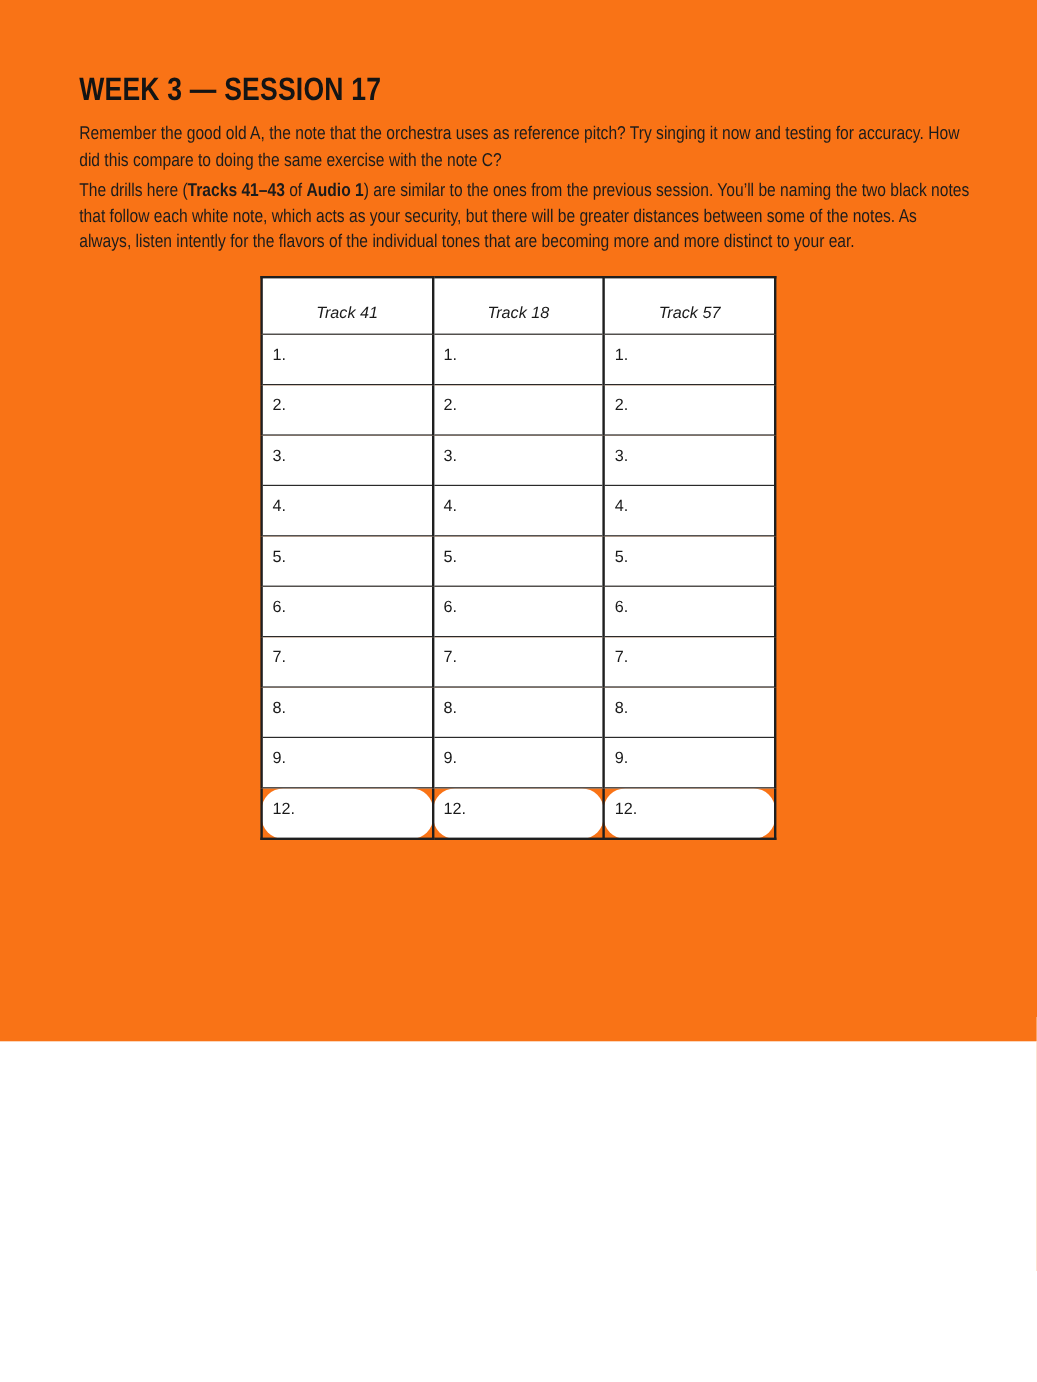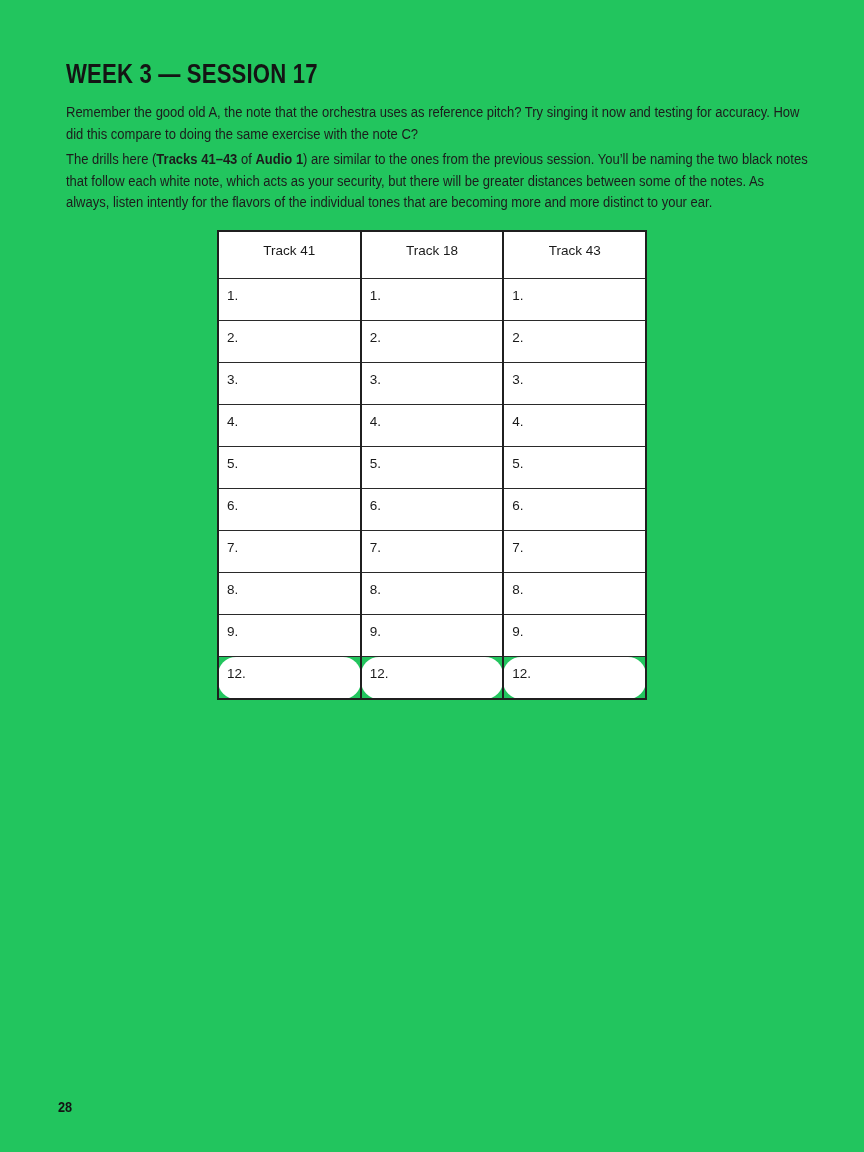"WEEK 3 — SESSION 17" .page { background: #22c55e -> #f97316; height: 1152px -> 868px }
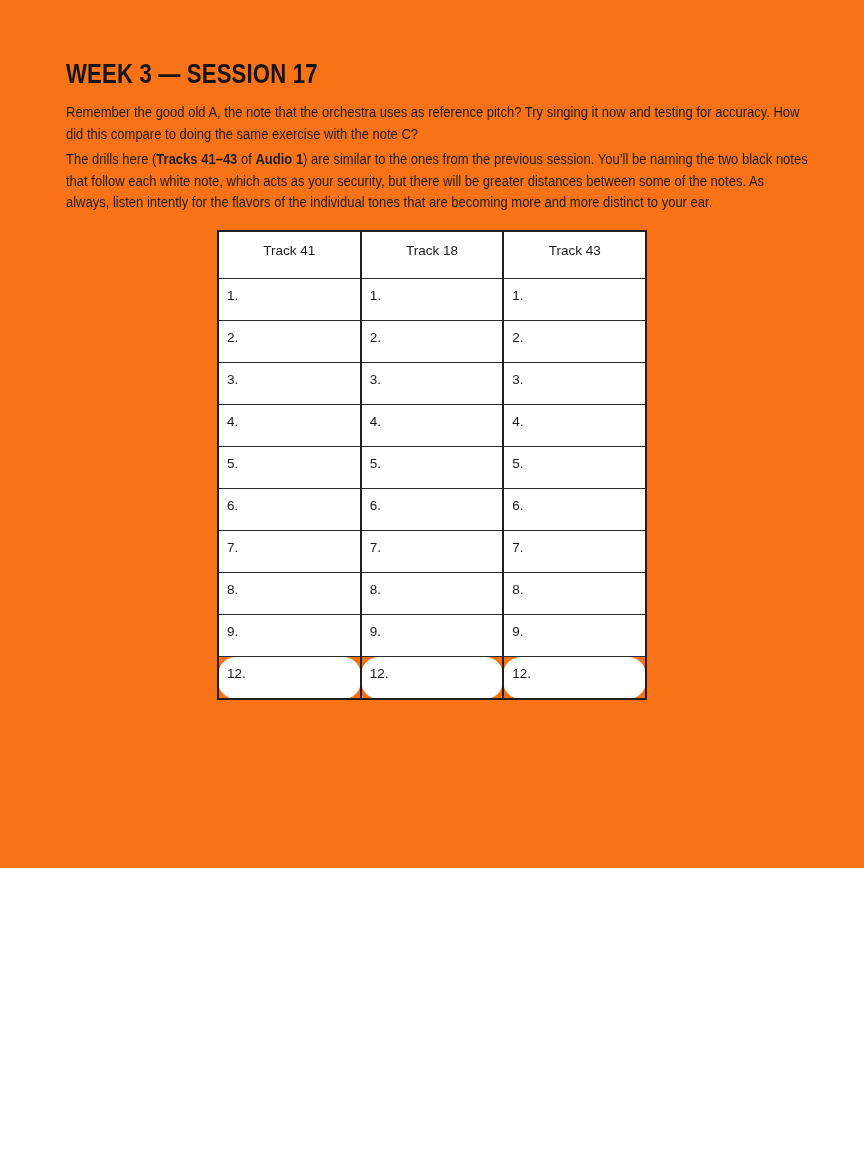"Track 41" .track-table thead th .hcell { font-style: none -> italic; padding-top: 11px -> 21px }
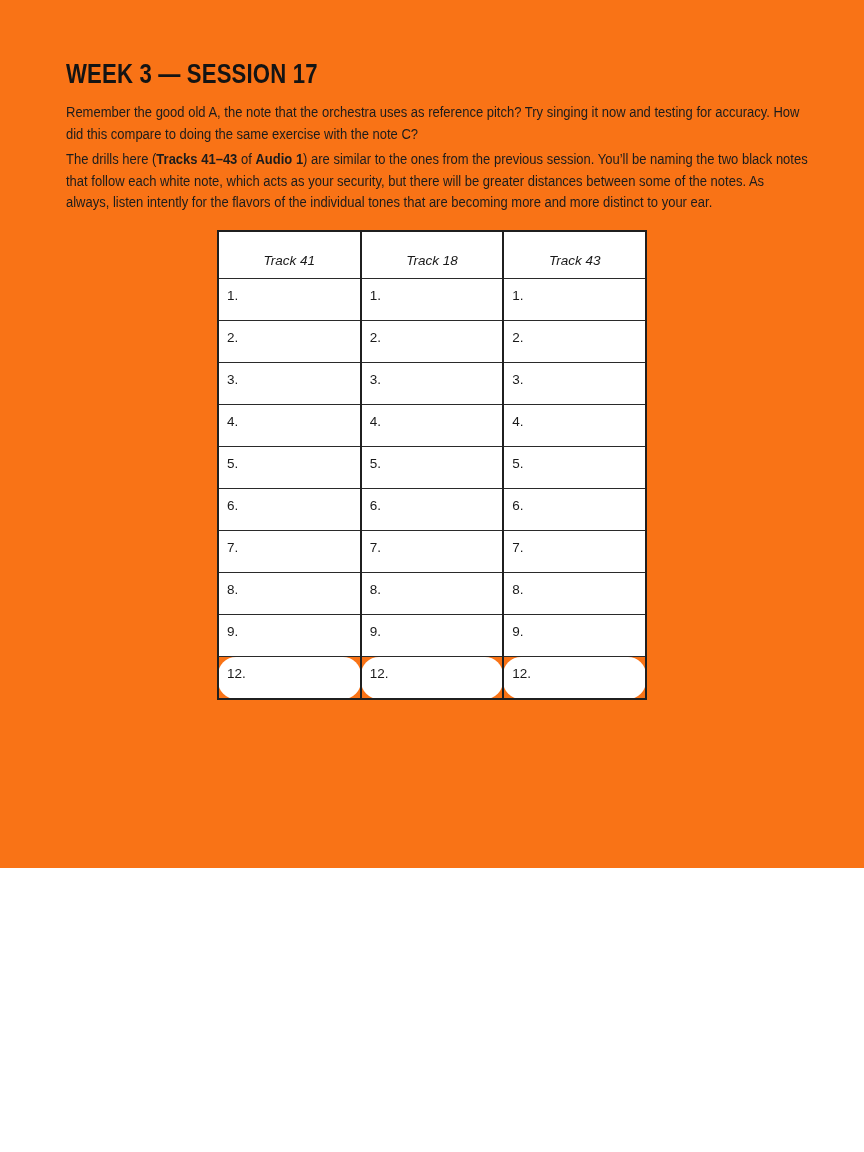"Track 43" div.hcell { text: 43 -> 57 }
